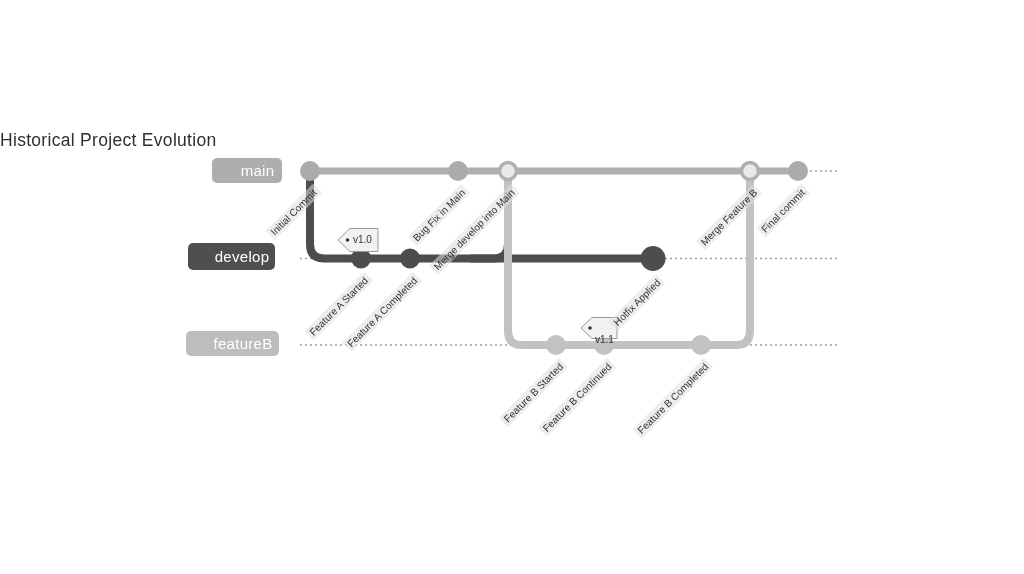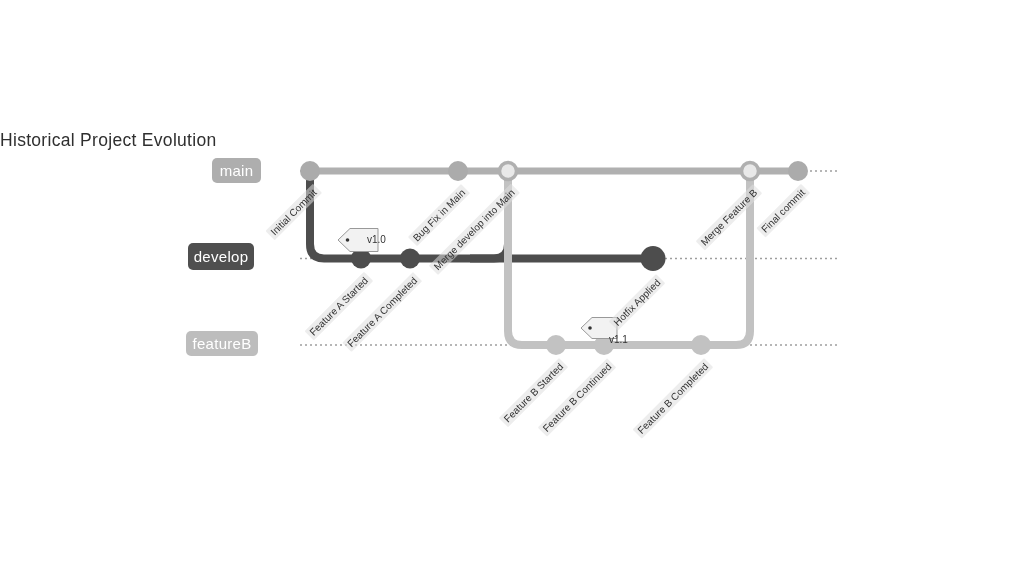"main" .branch-label { padding-left: none -> 21px }
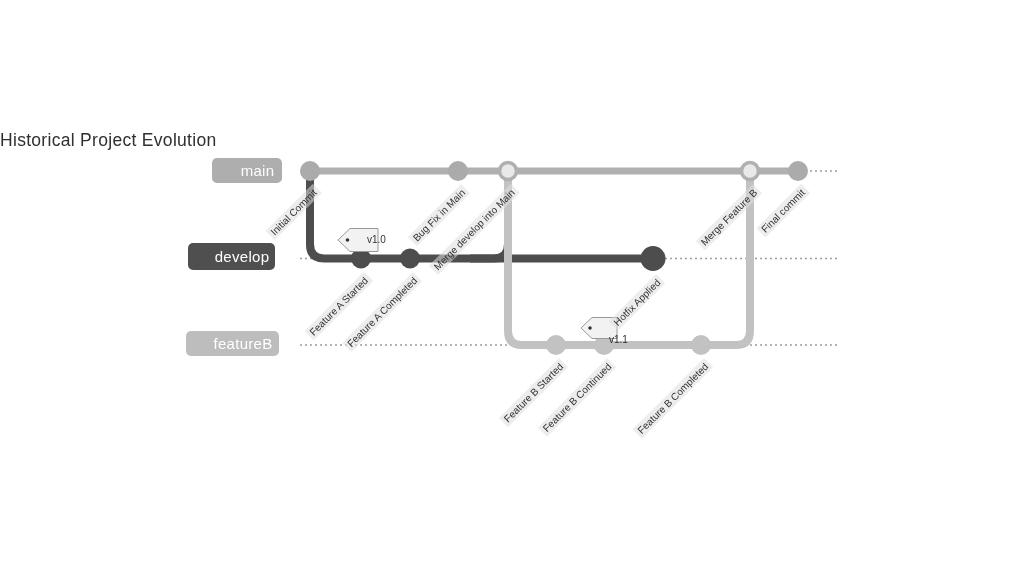"v1.0" .tag-text { margin-left: 14px -> none }
